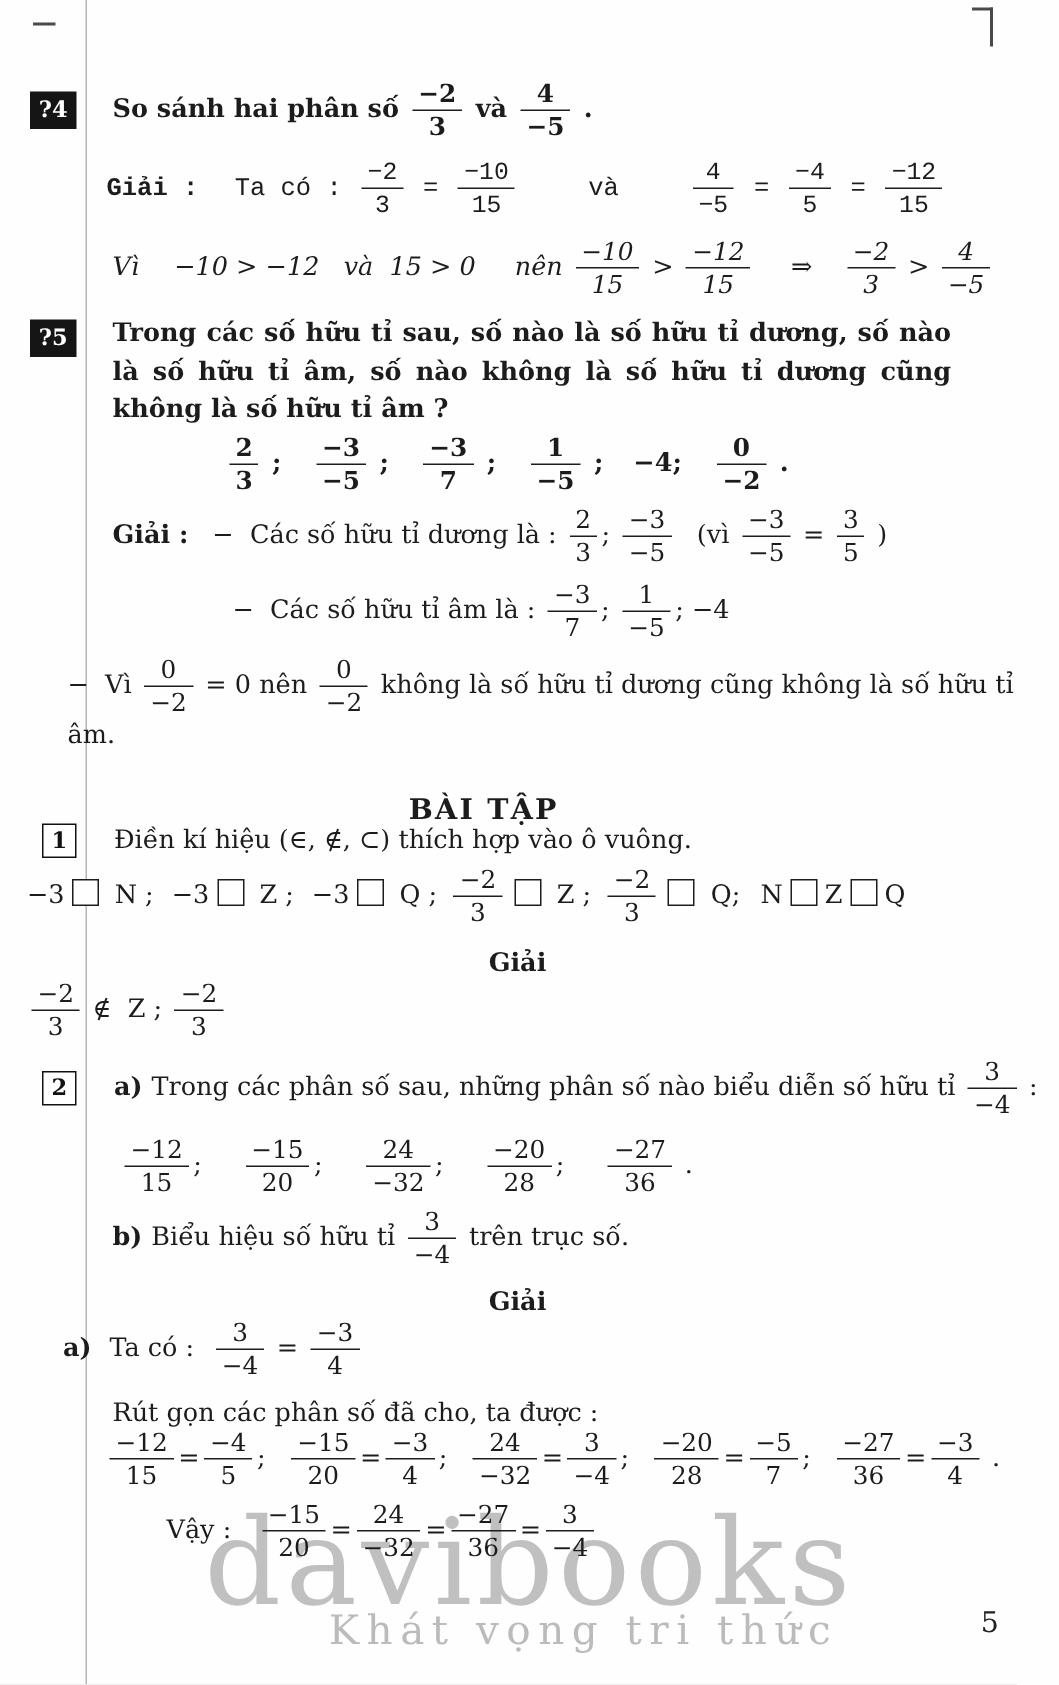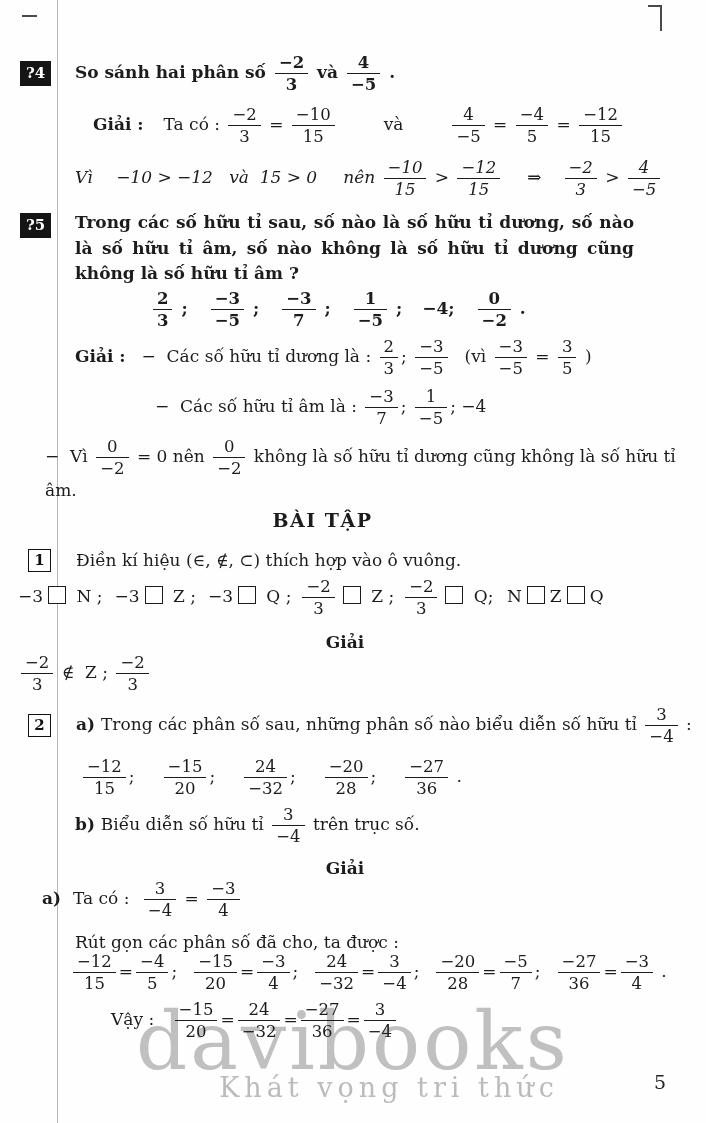"Giải : Ta có :" div.line { font-family: none -> Liberation Mono, monospace; left: 93px -> 71px }
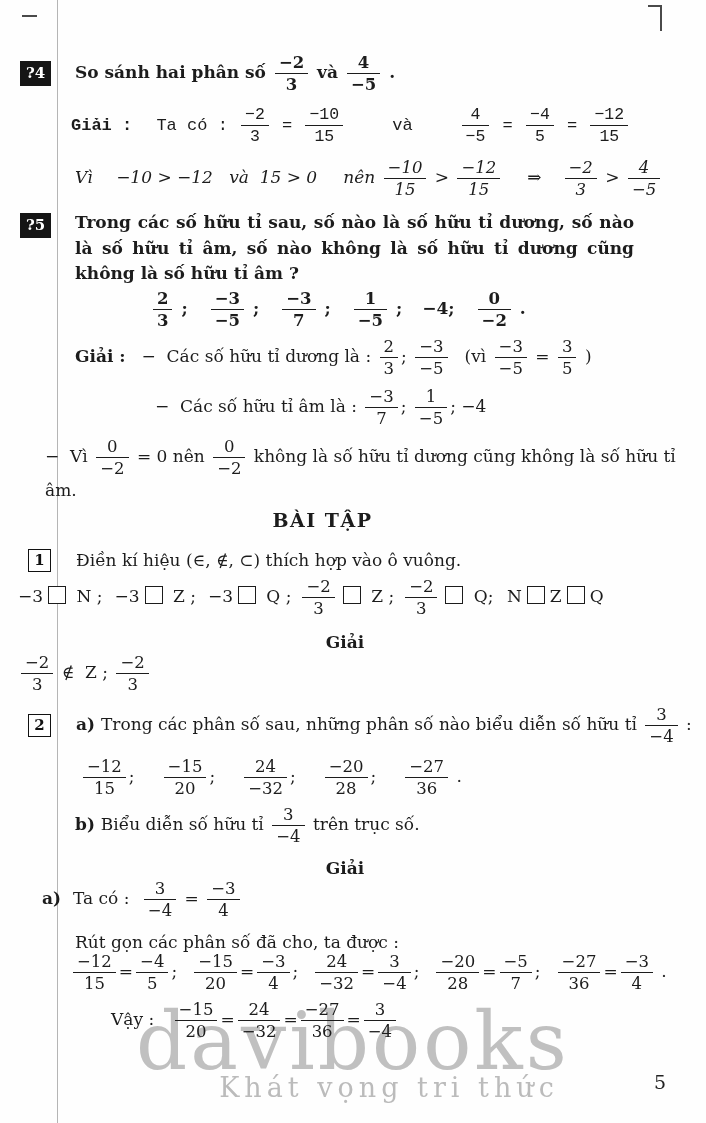"BÀI TẬP" div.line { top: 506px -> 526px }
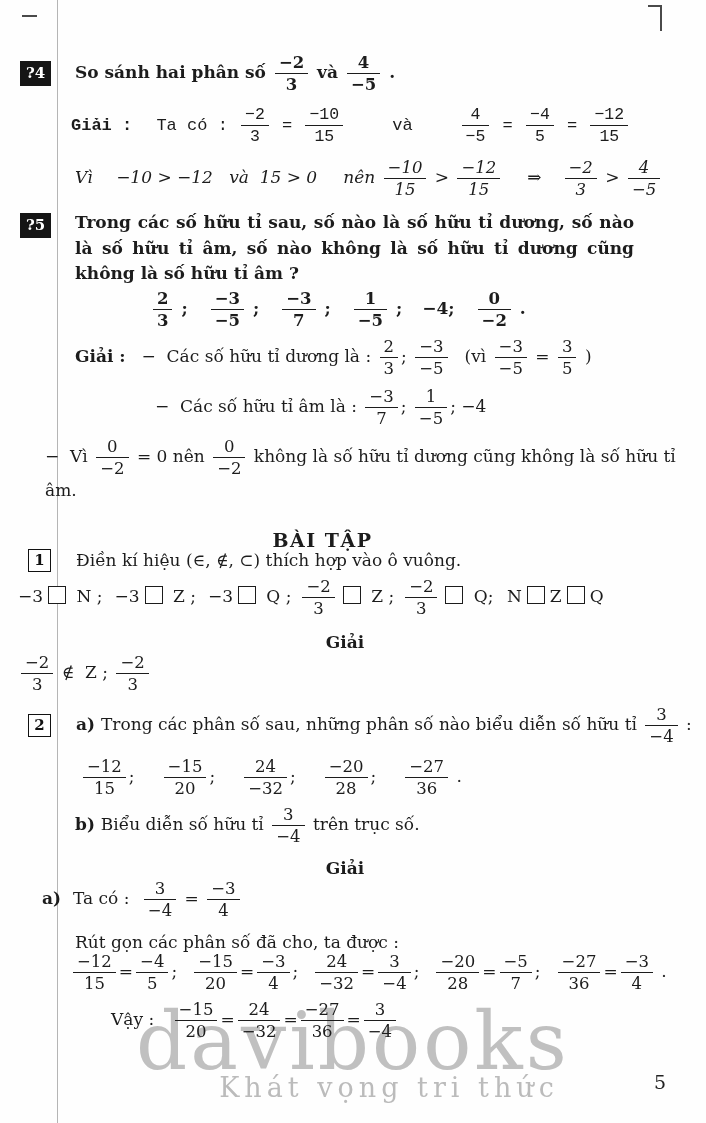"Biểu diễn số hữu tỉ" span.run { text: diễn -> hiệu }
